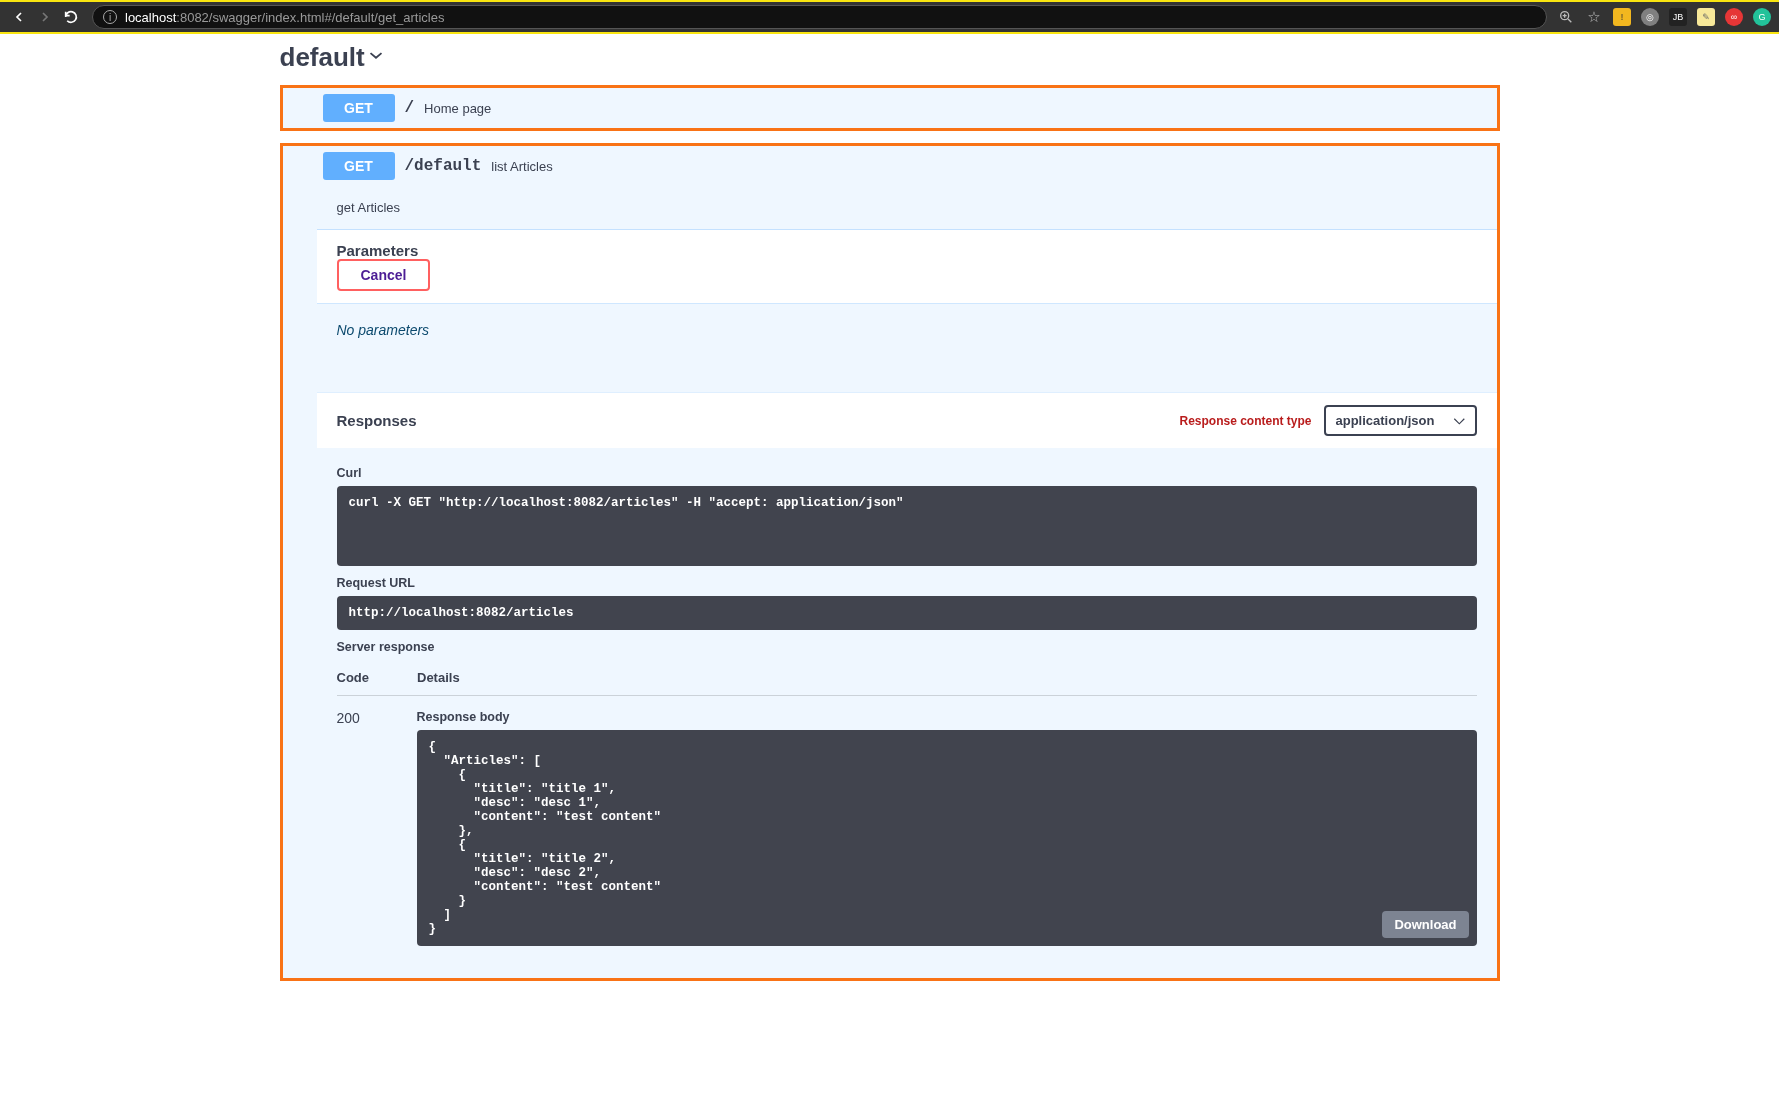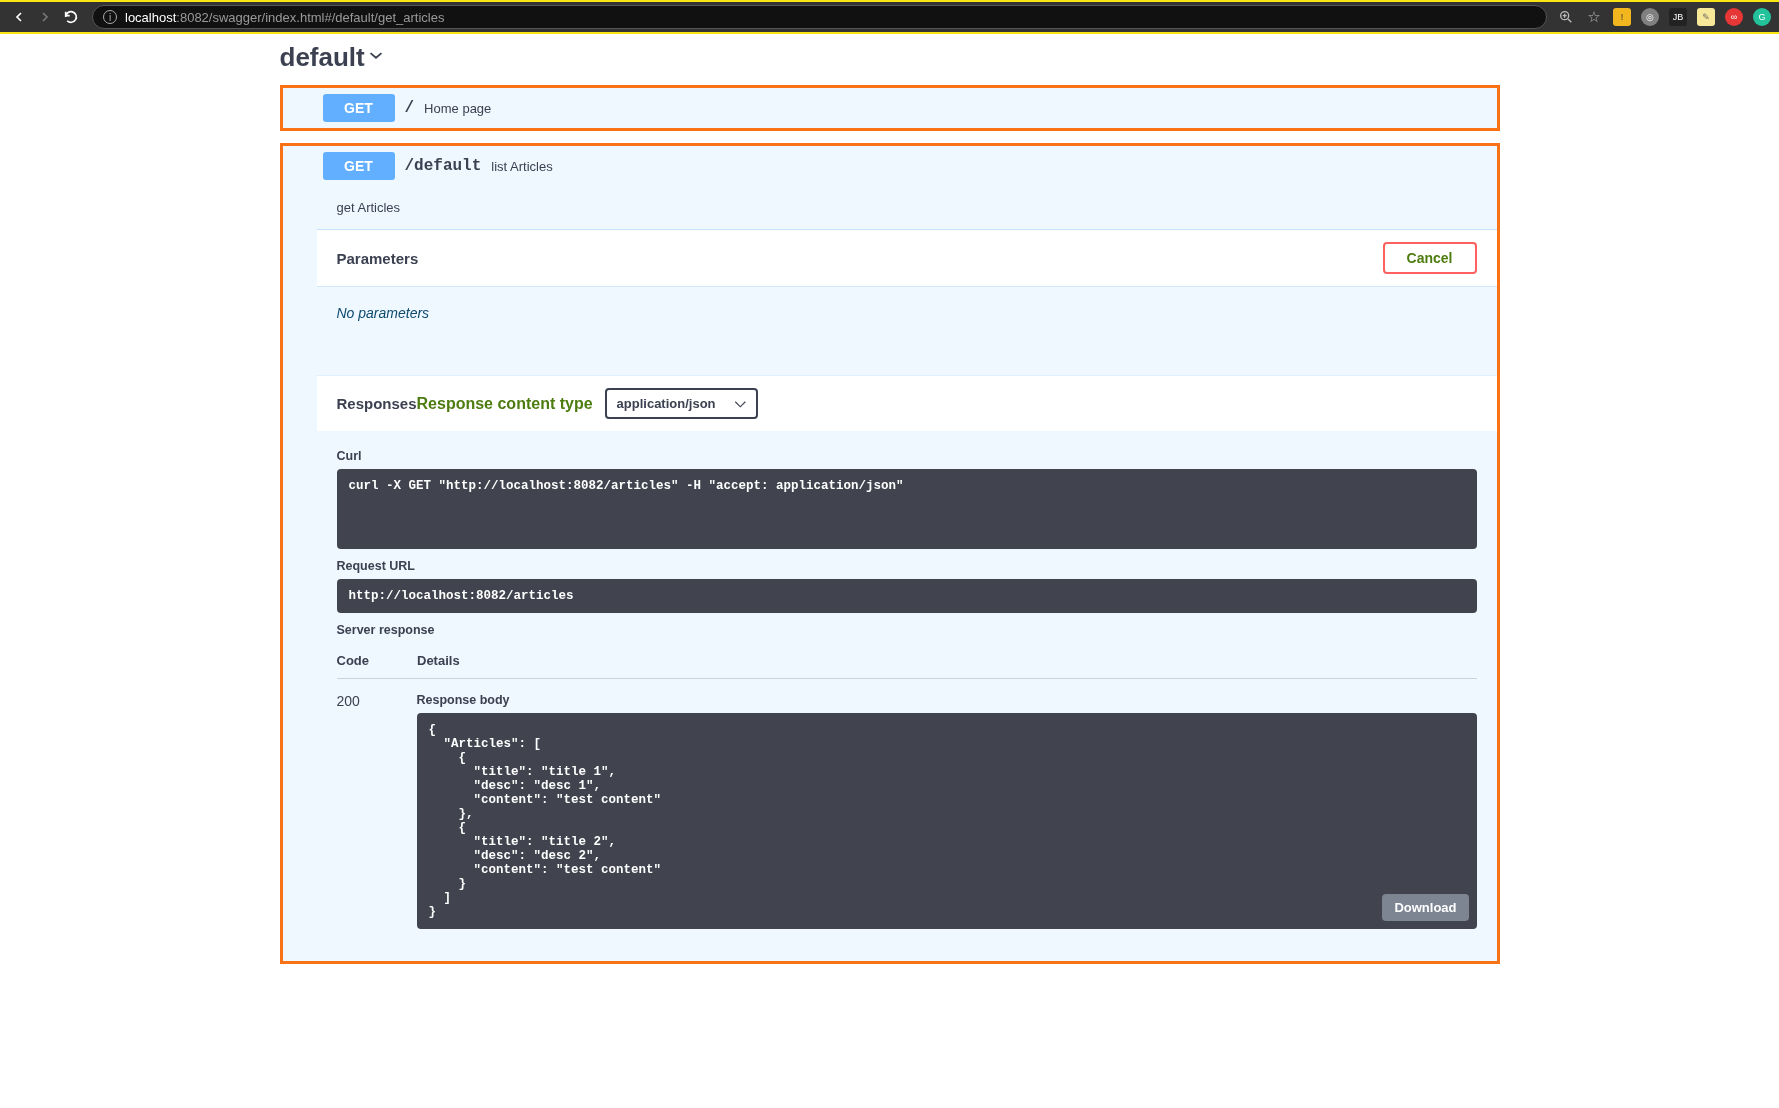"Parameters" .op-section-header { align-items: center -> flex-start; flex-direction: none -> column }
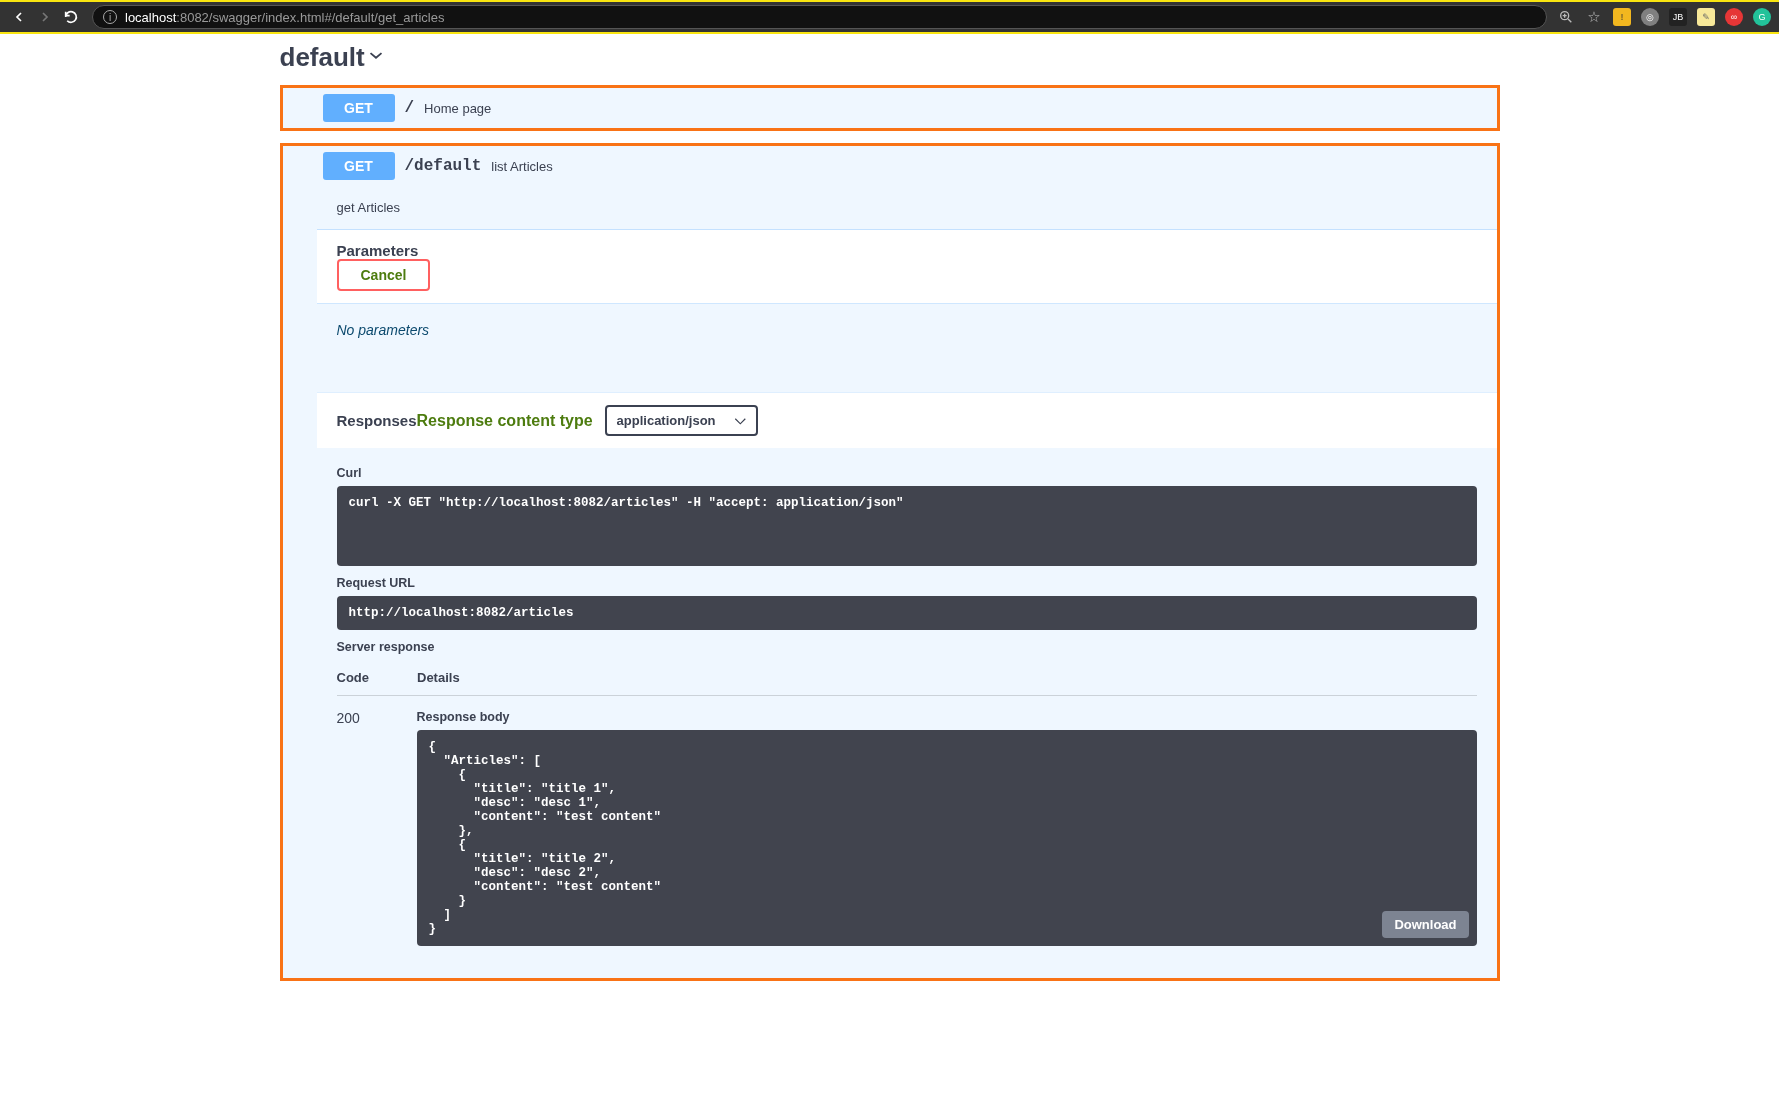"Cancel" .cancel-btn { color: #4d7c0f -> #4c1d95 }
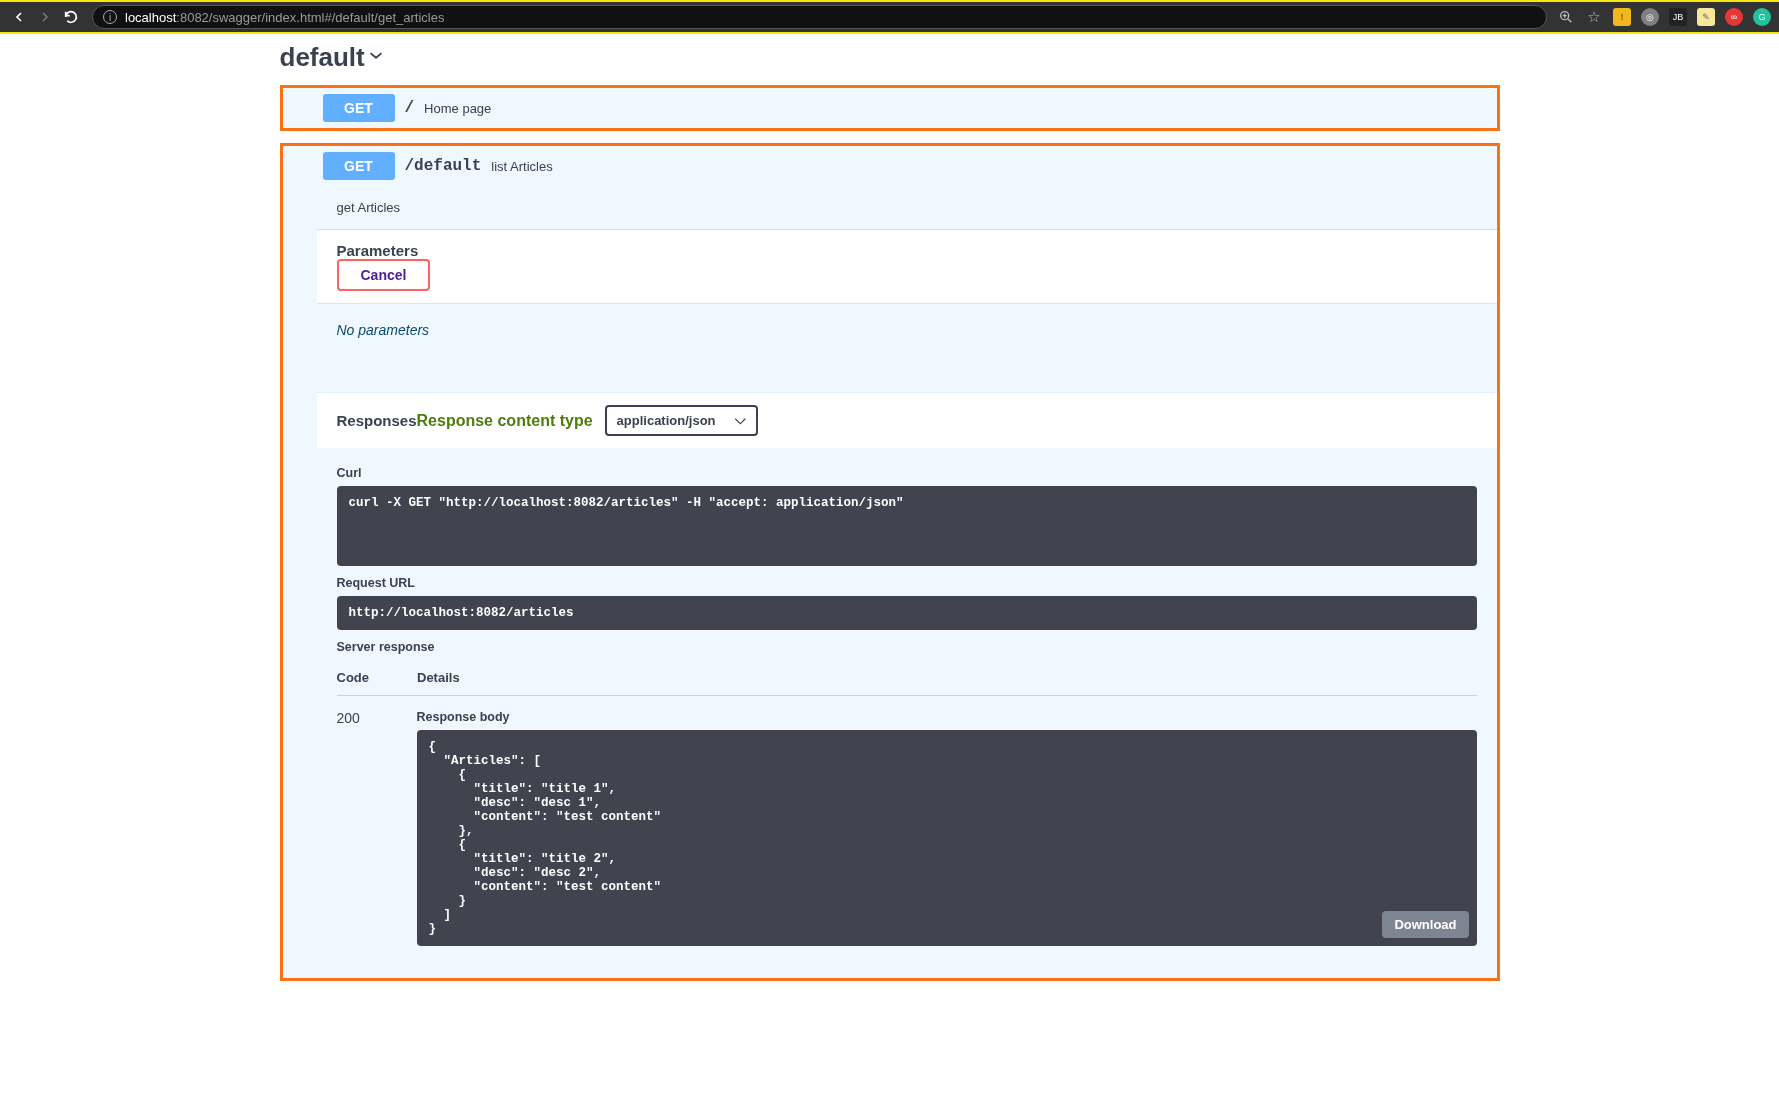"Responses" .responses-header { justify-content: none -> space-between }
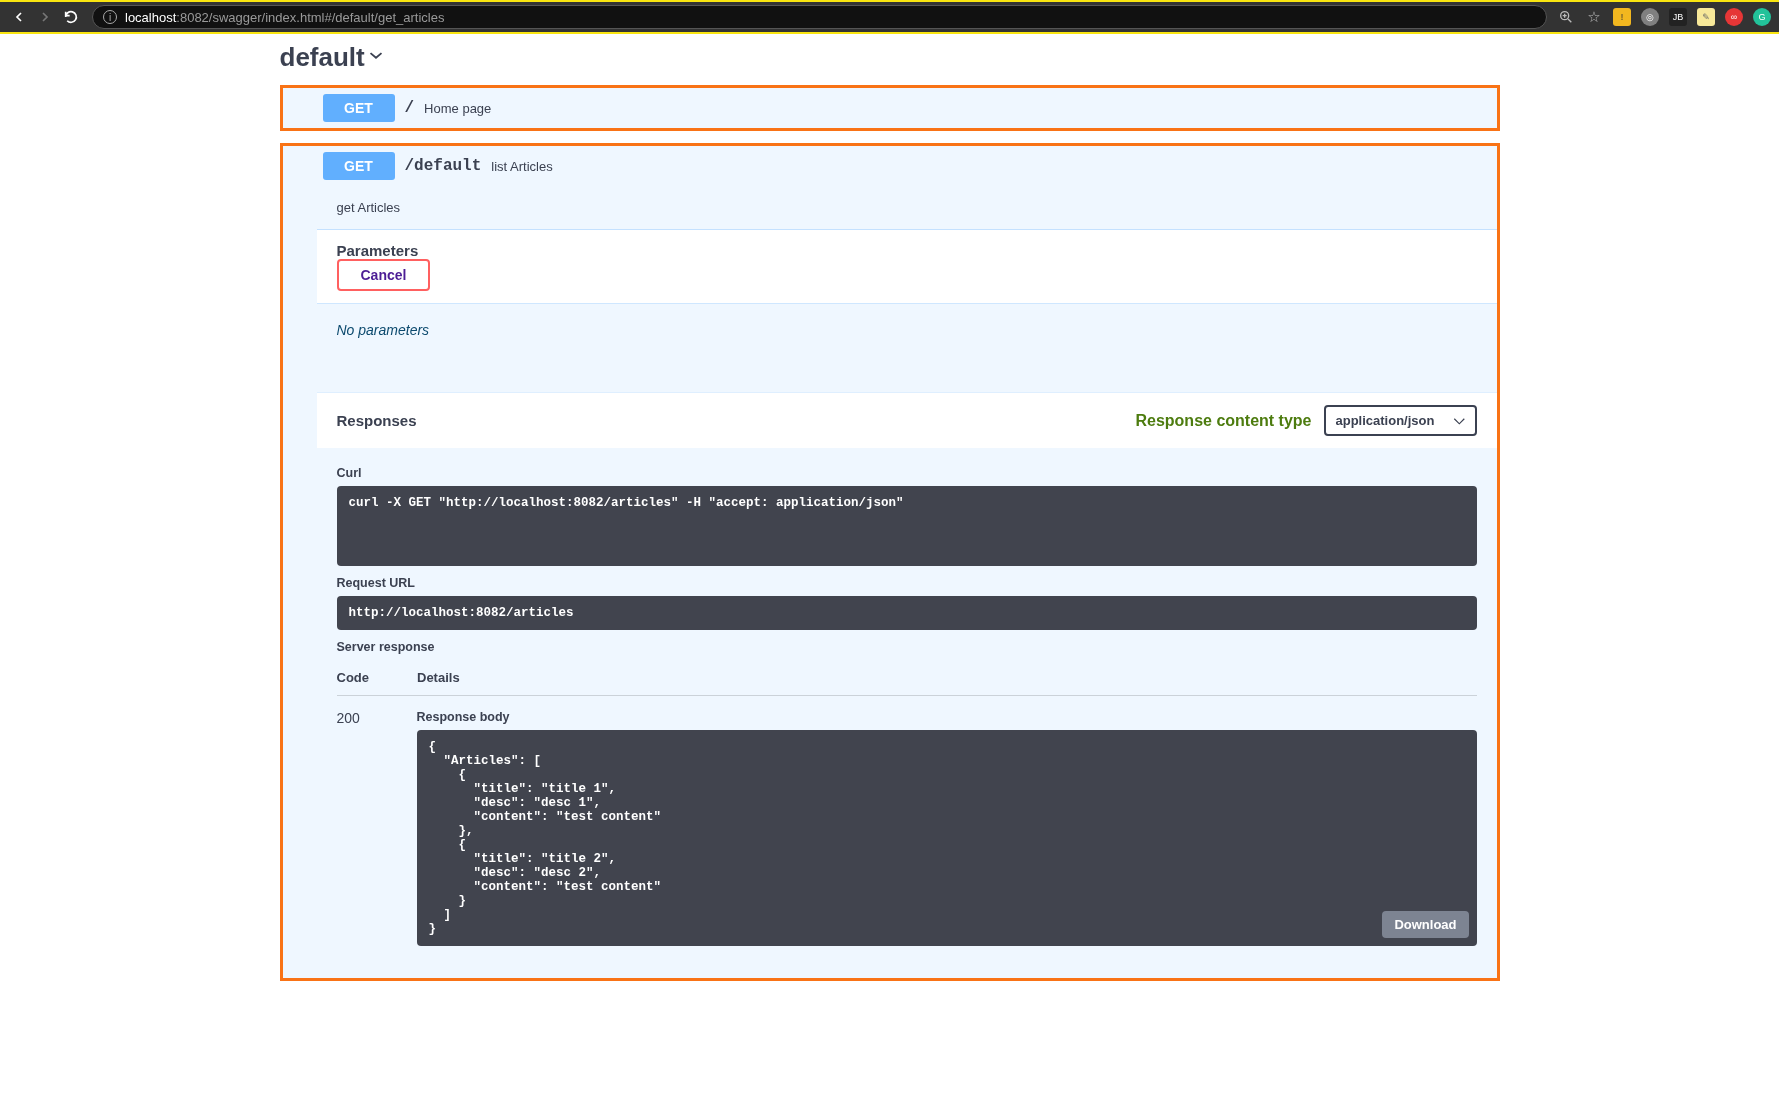"Response content type" .content-type-label { color: #4d7c0f -> #b91c1c; font-size: 16px -> 12px }
